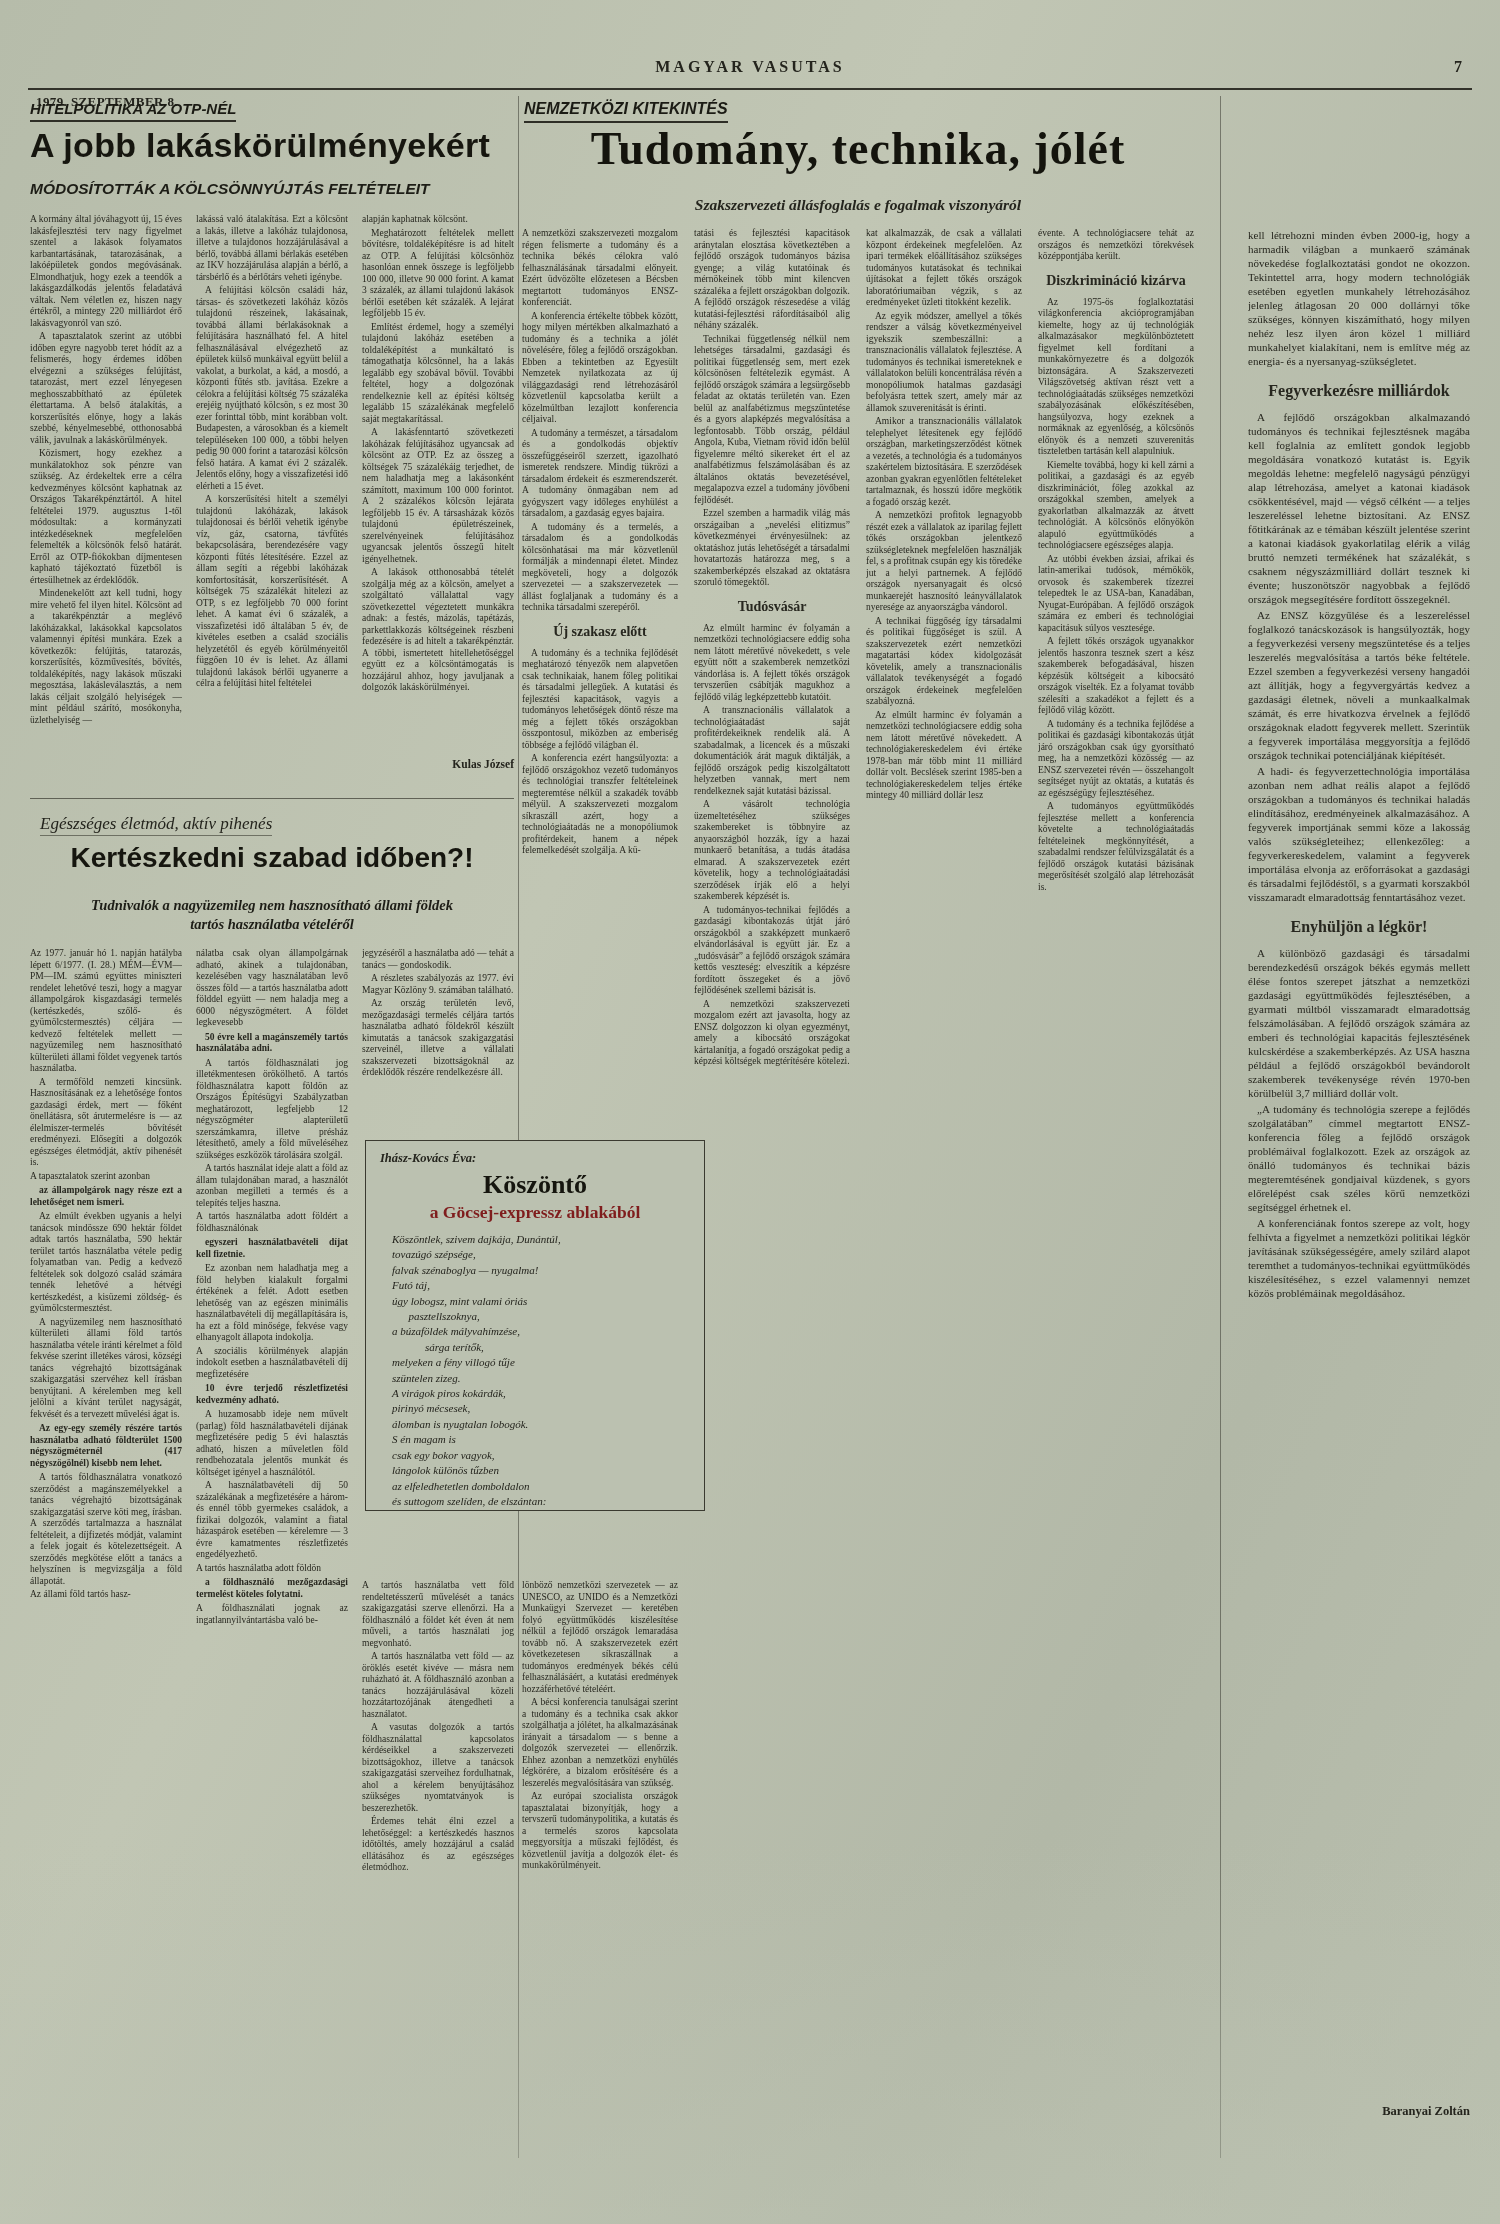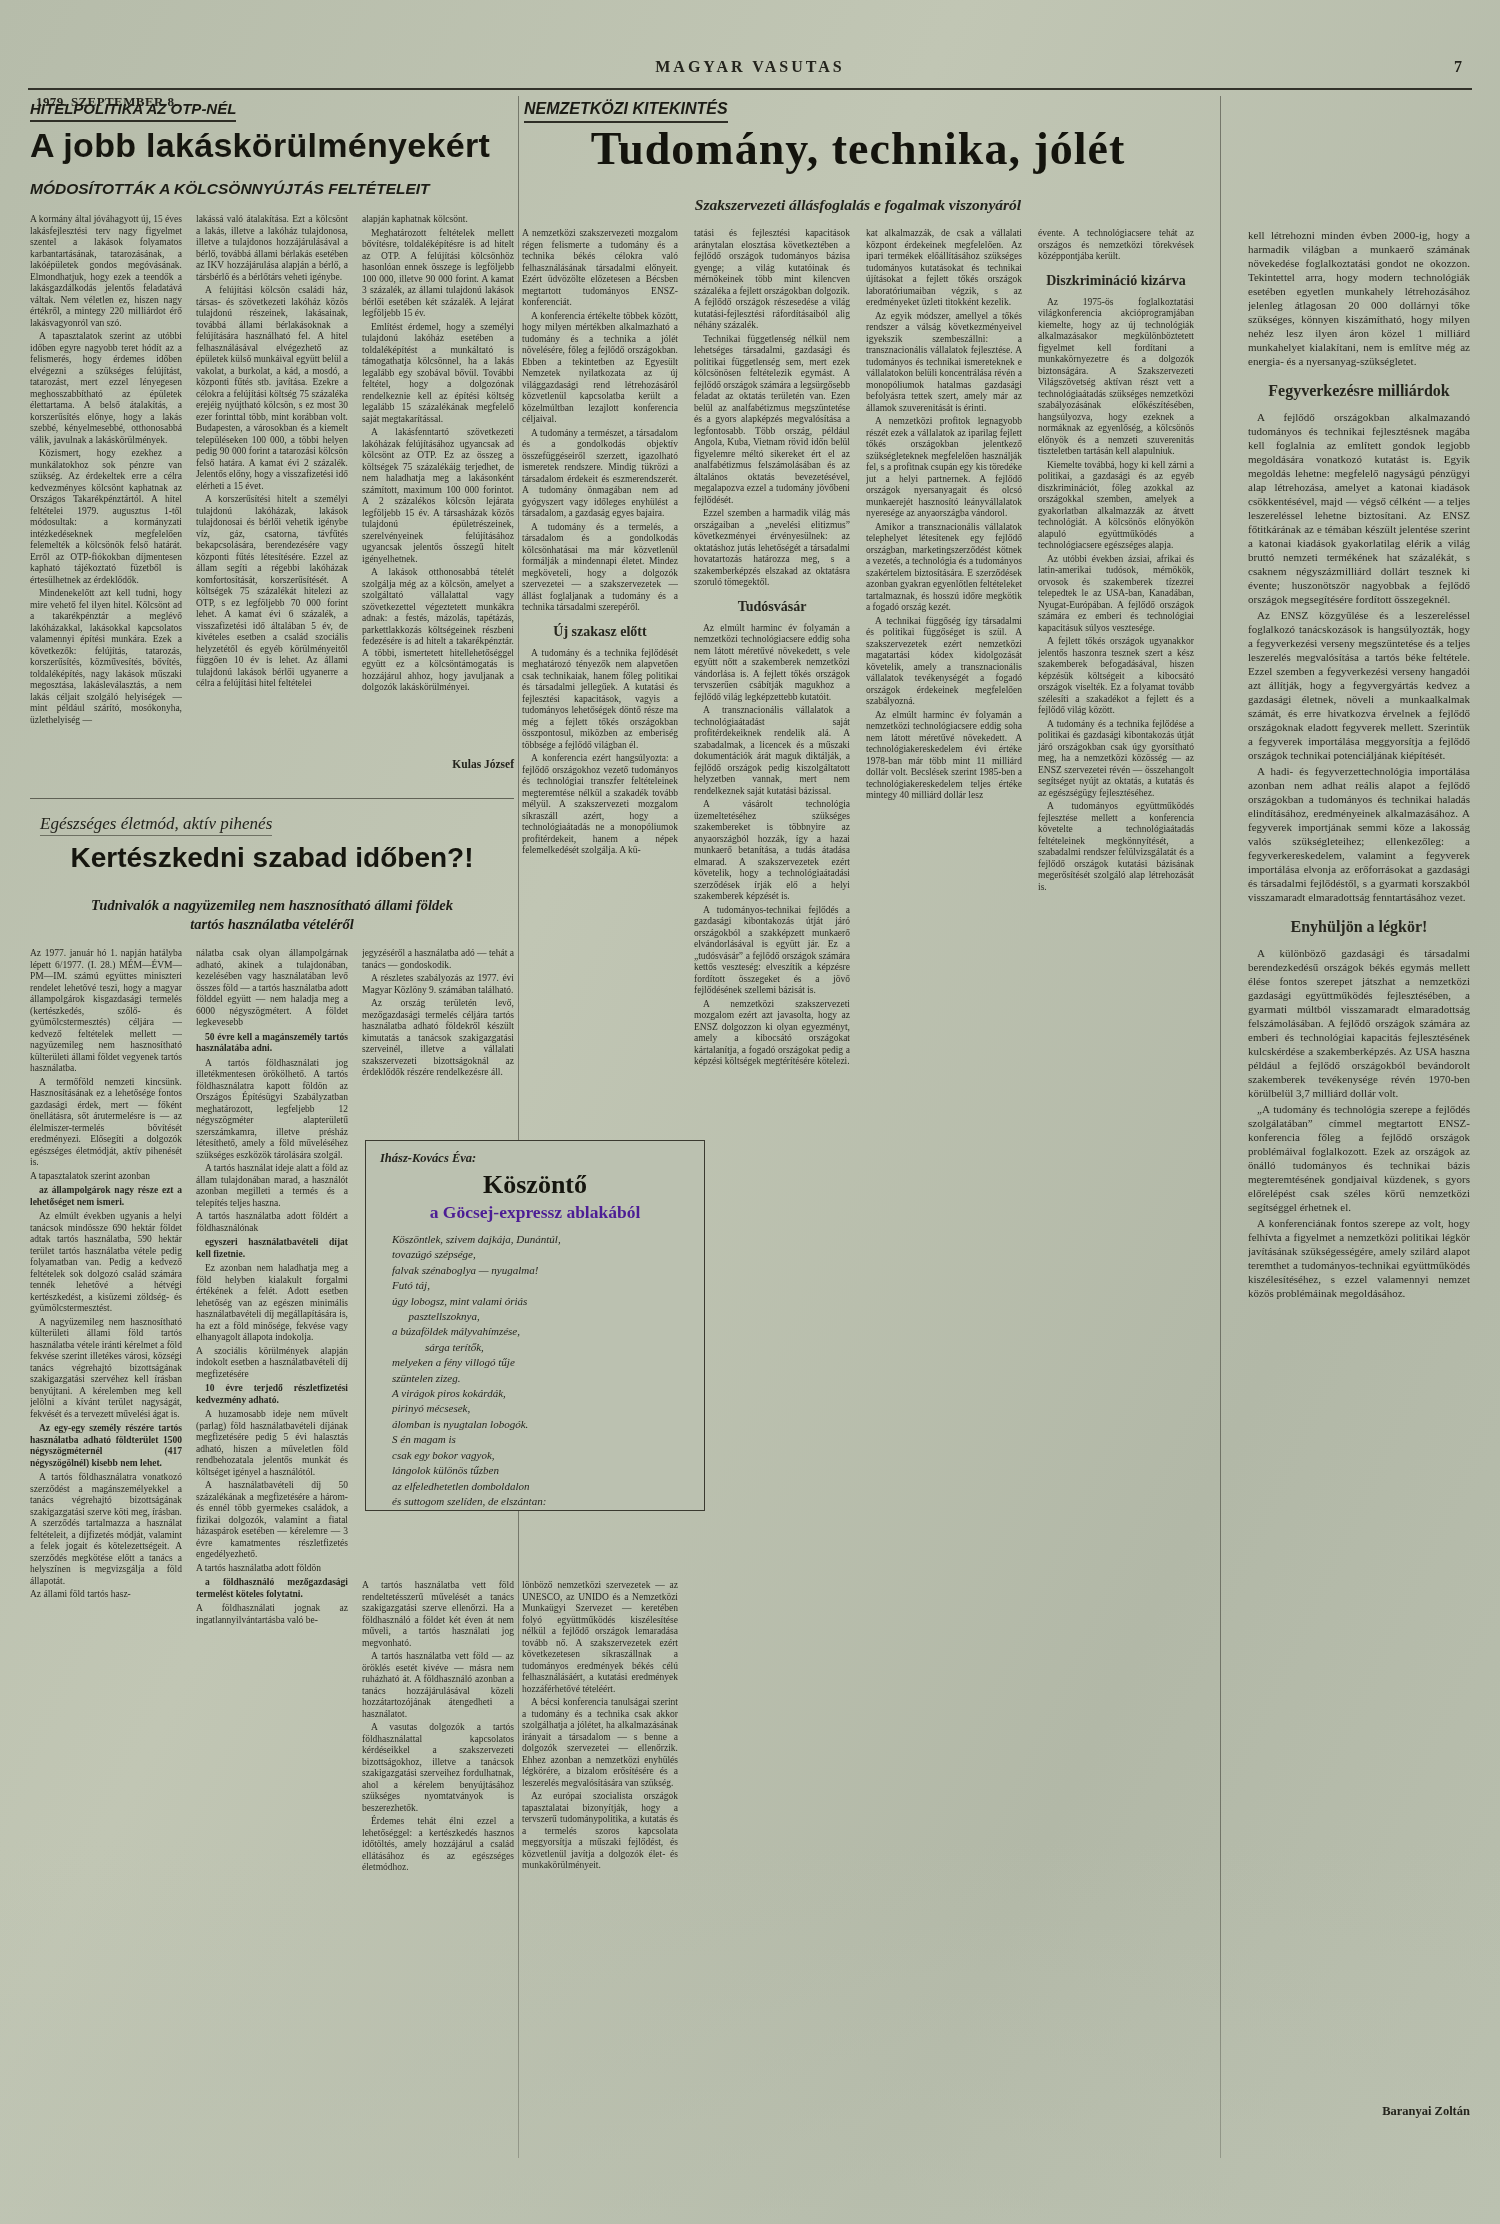"A nemzetközi profitok legnagyobb részét" div.blk { order: before "Amikor a transznacionális vállalatok" -> after "Amikor a transznacionális vállalatok" }
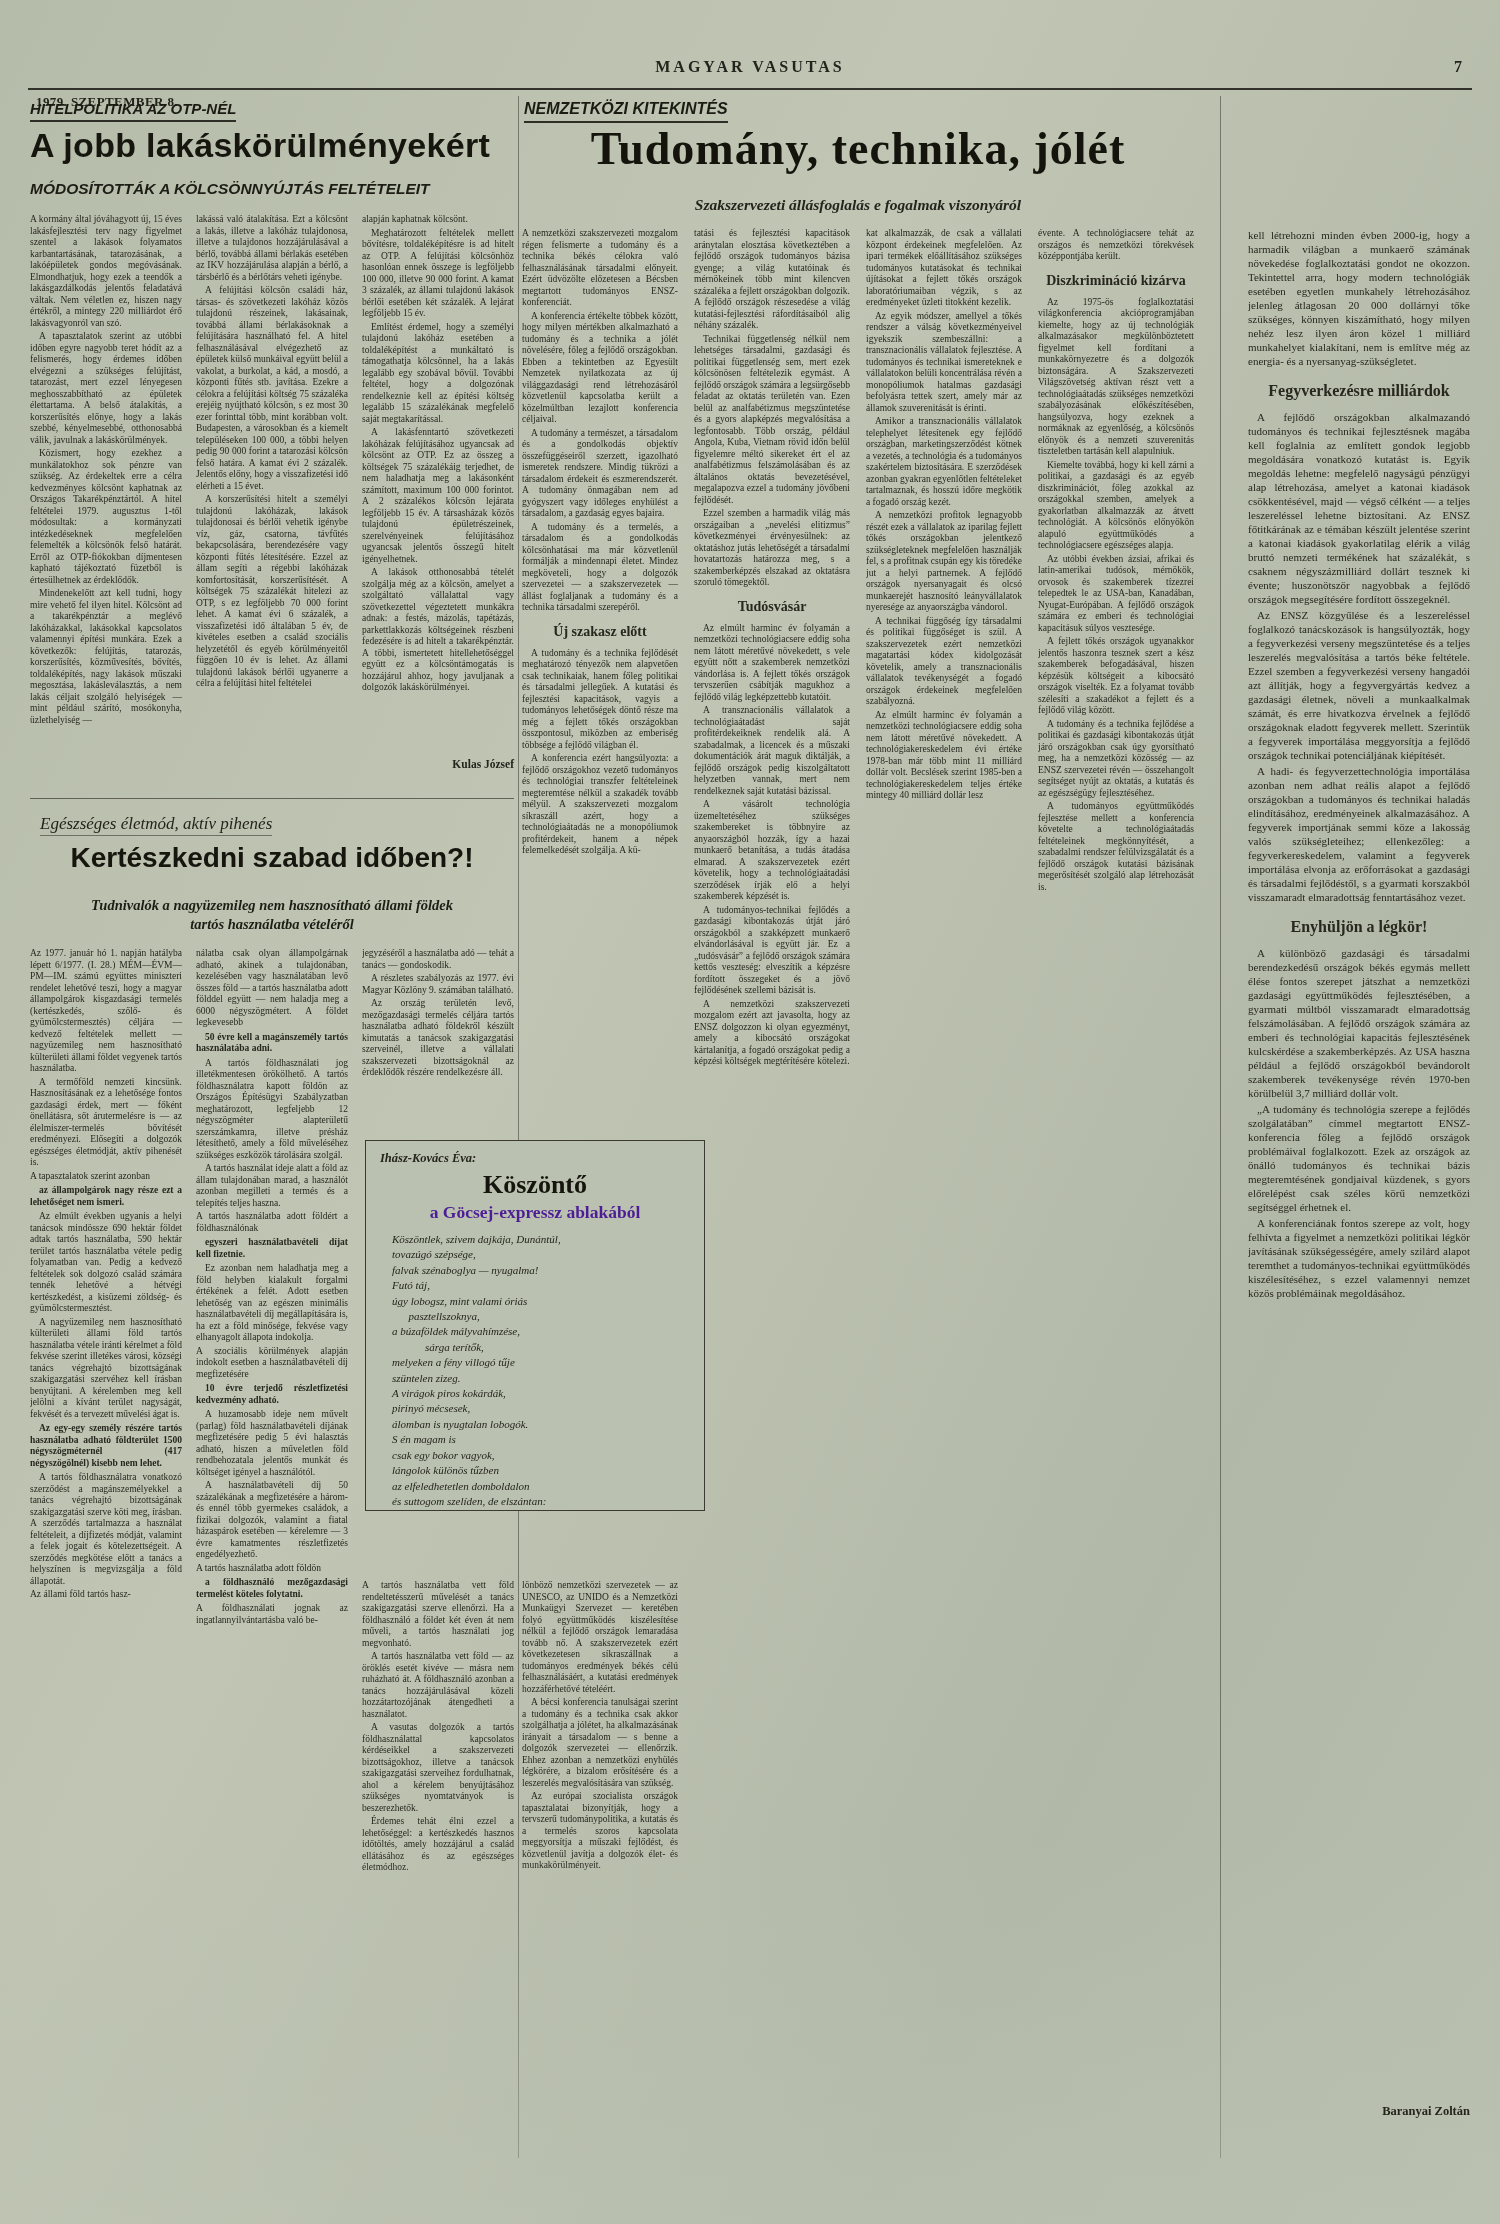"a Göcsej-expressz ablakából" .poem-subtitle { color: #4c1d95 -> #7f1d1d }
